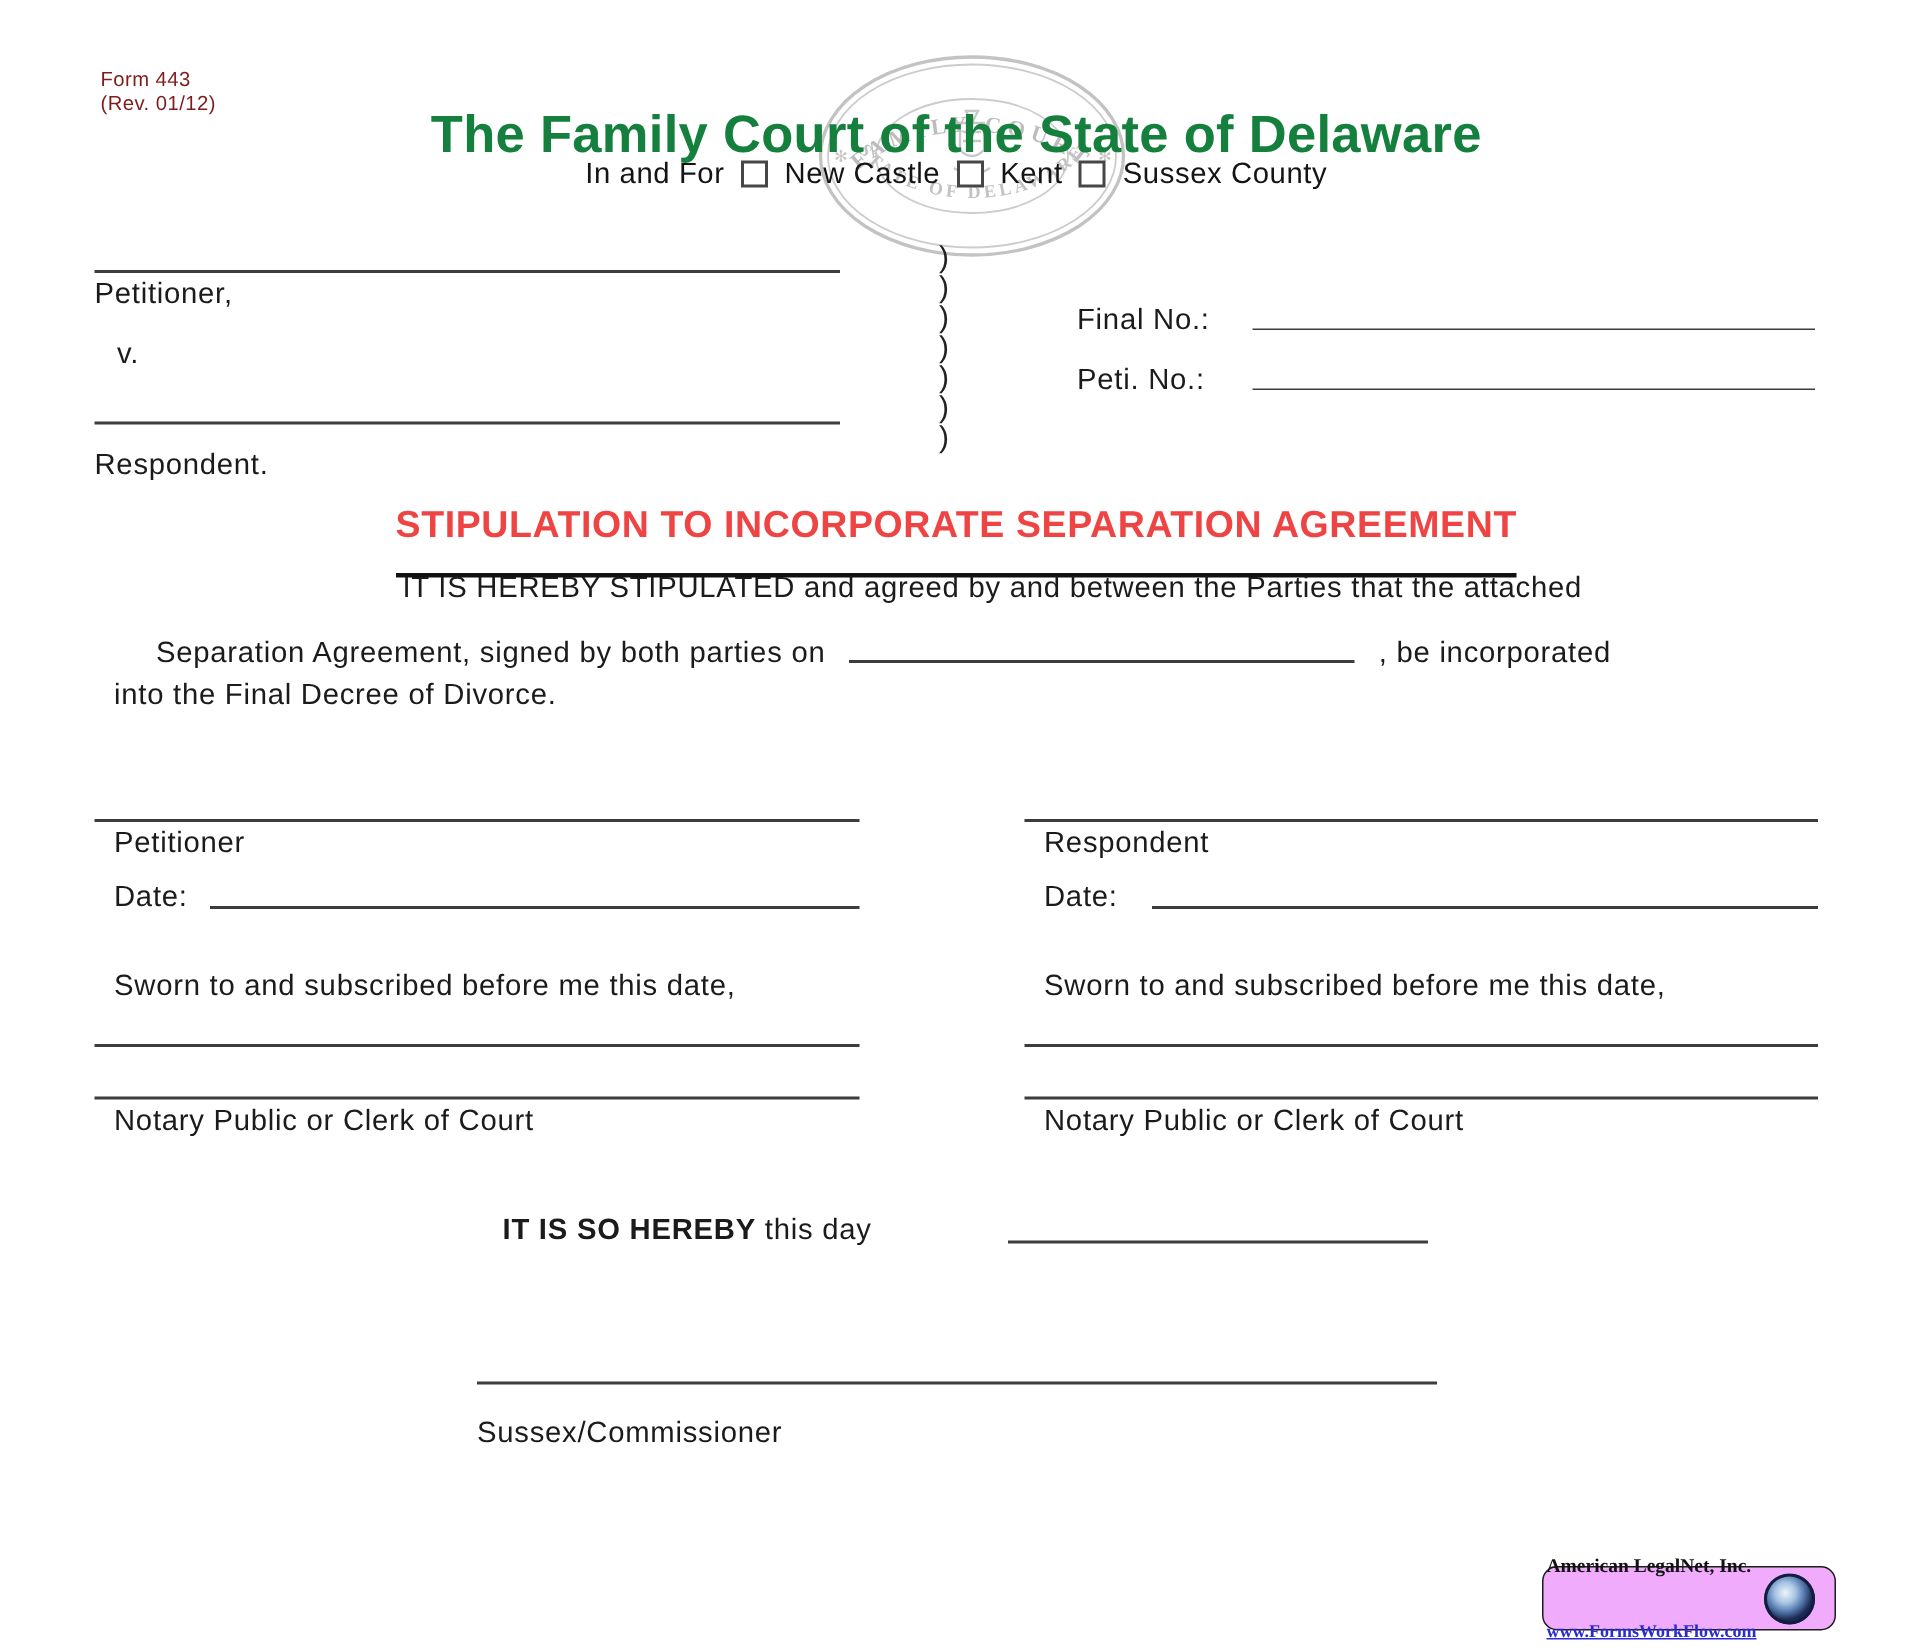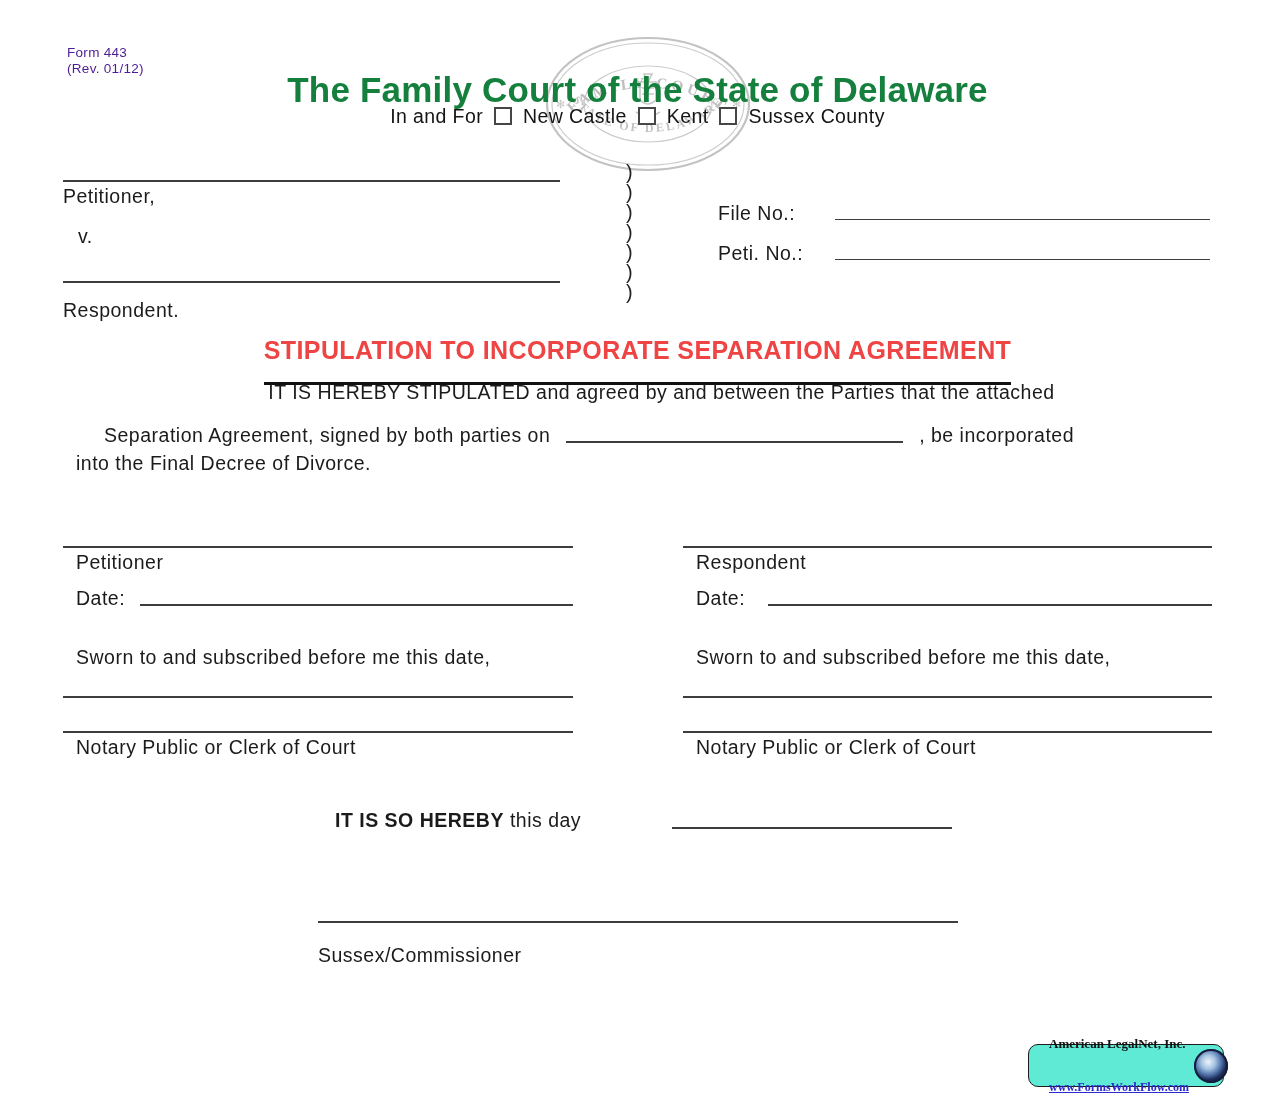"Form 443" .form-meta { color: #4c1d95 -> #7f1d1d }
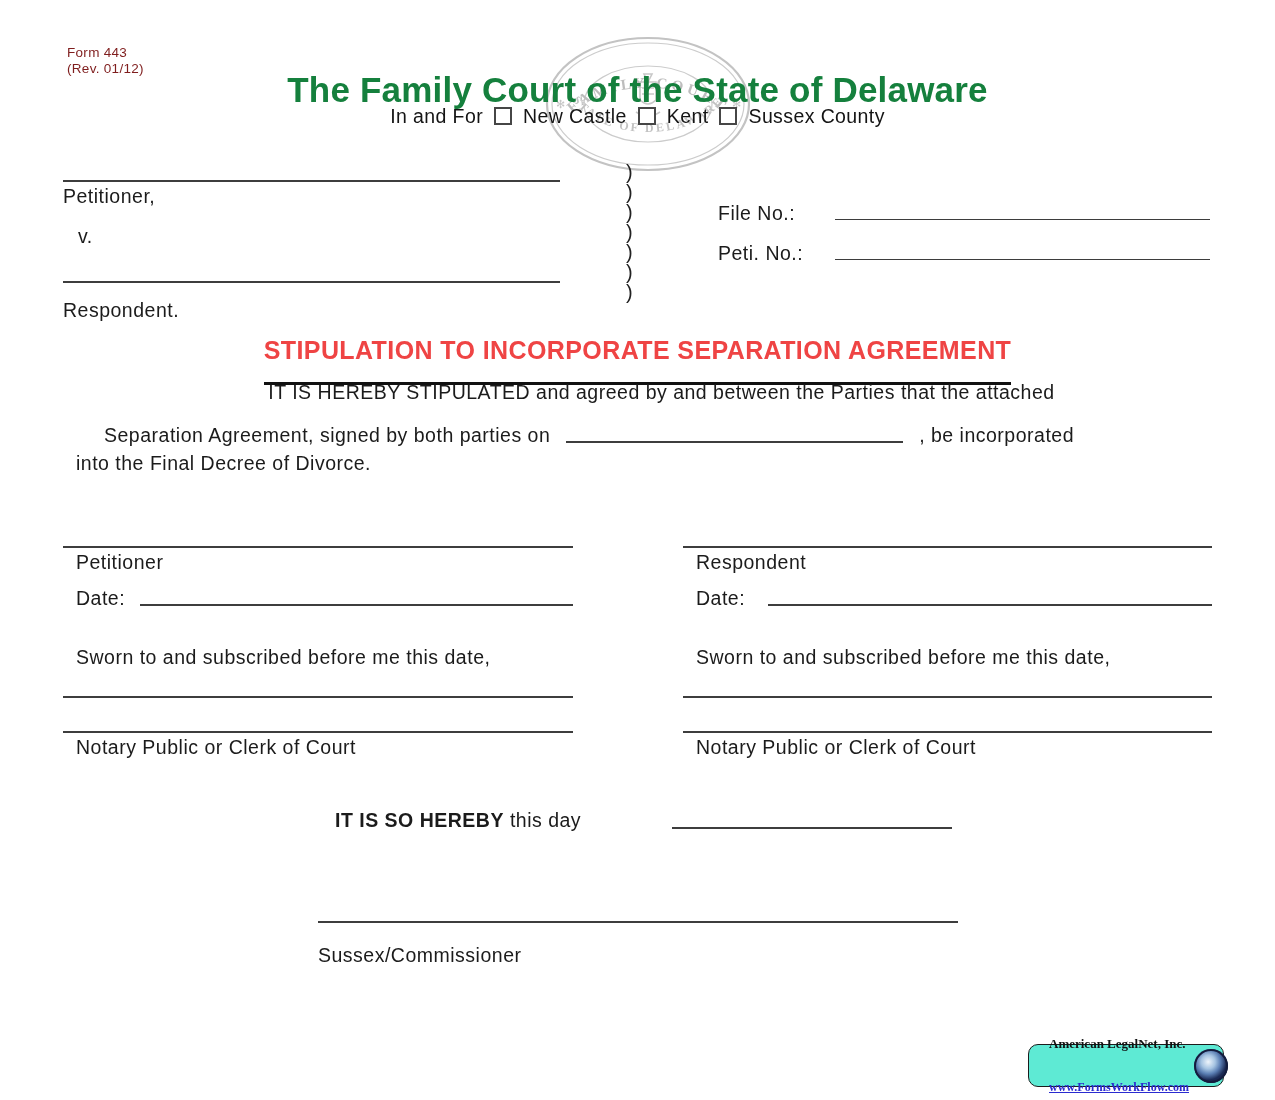"File No.:" div.abs { text: File -> Final }
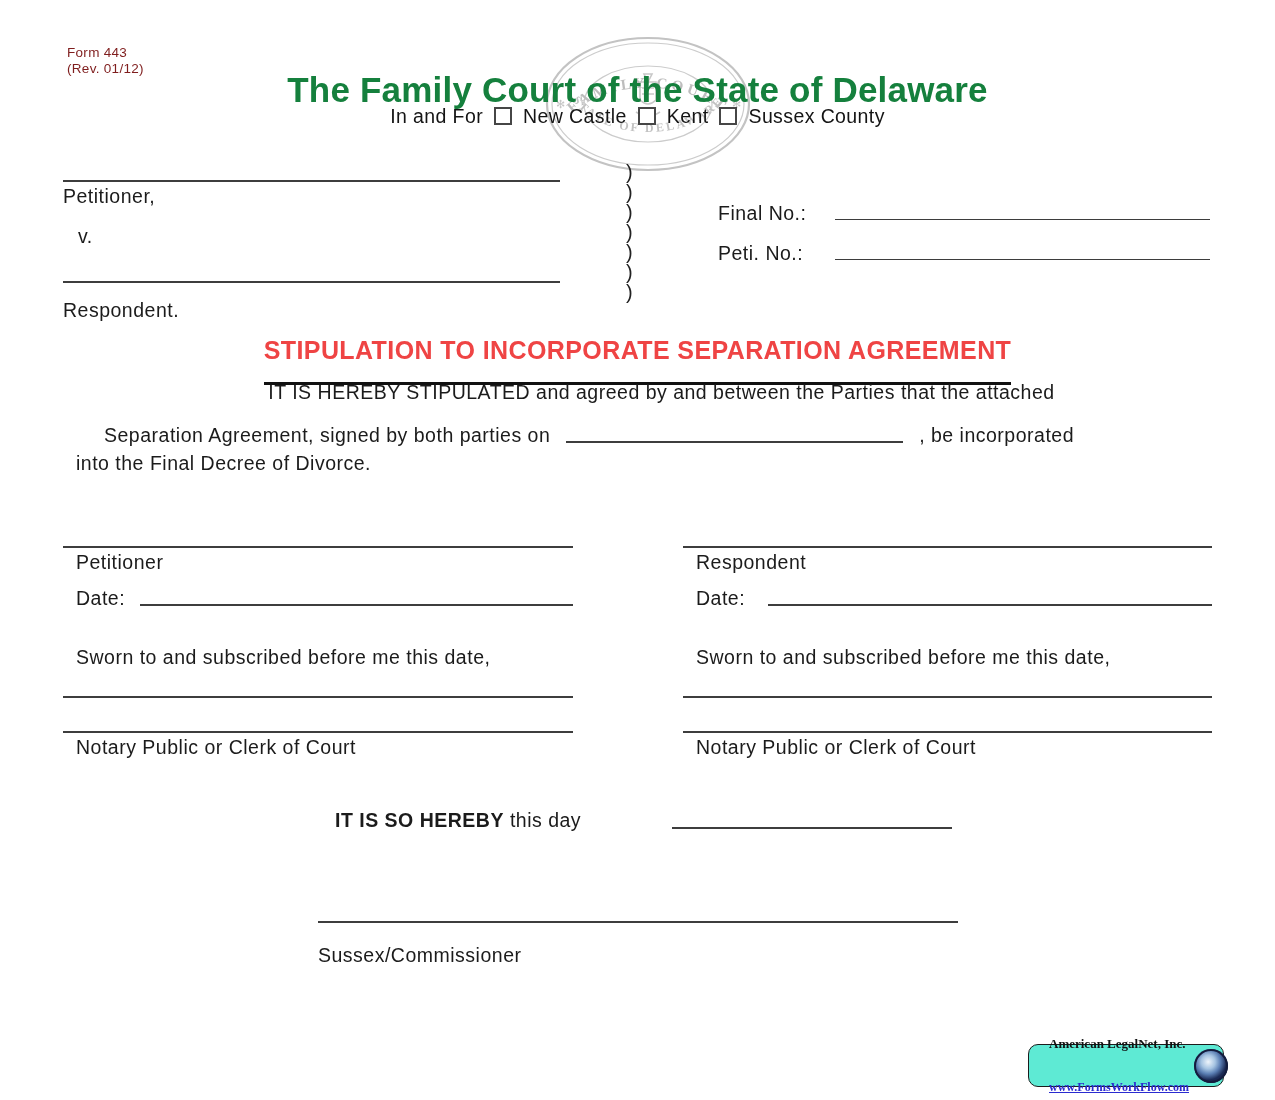"American LegalNet, Inc." .badge { background: #5eead4 -> #f0abfc; padding: 3px 5px 3px 20px -> 3px 5px 3px 2px }
